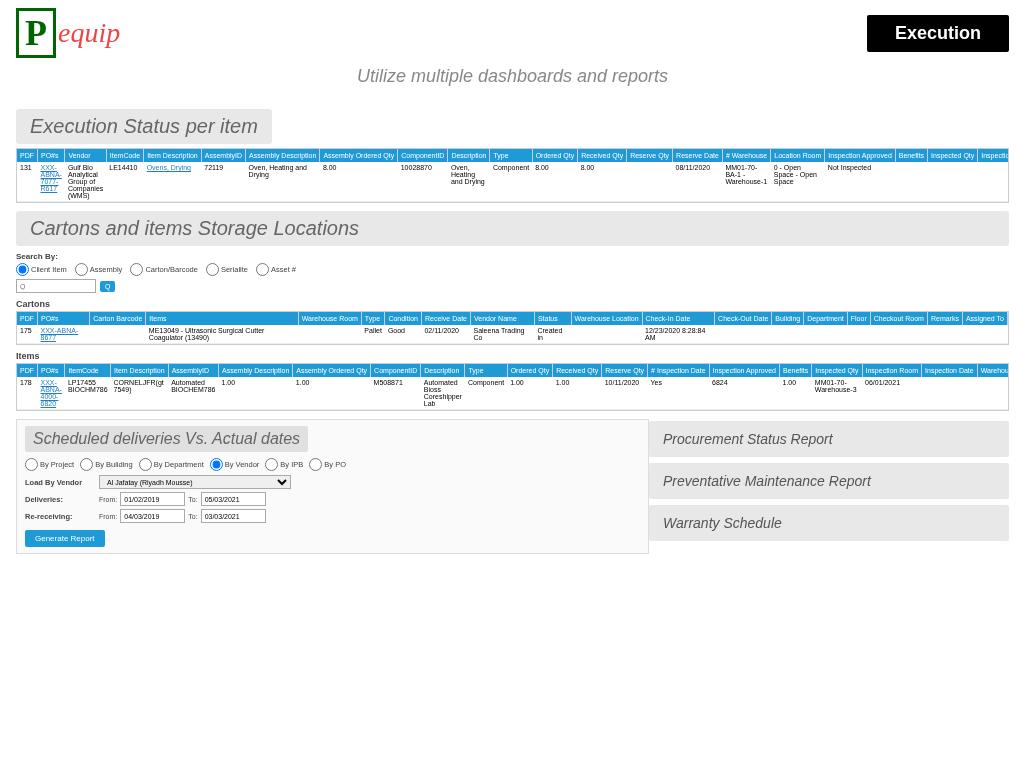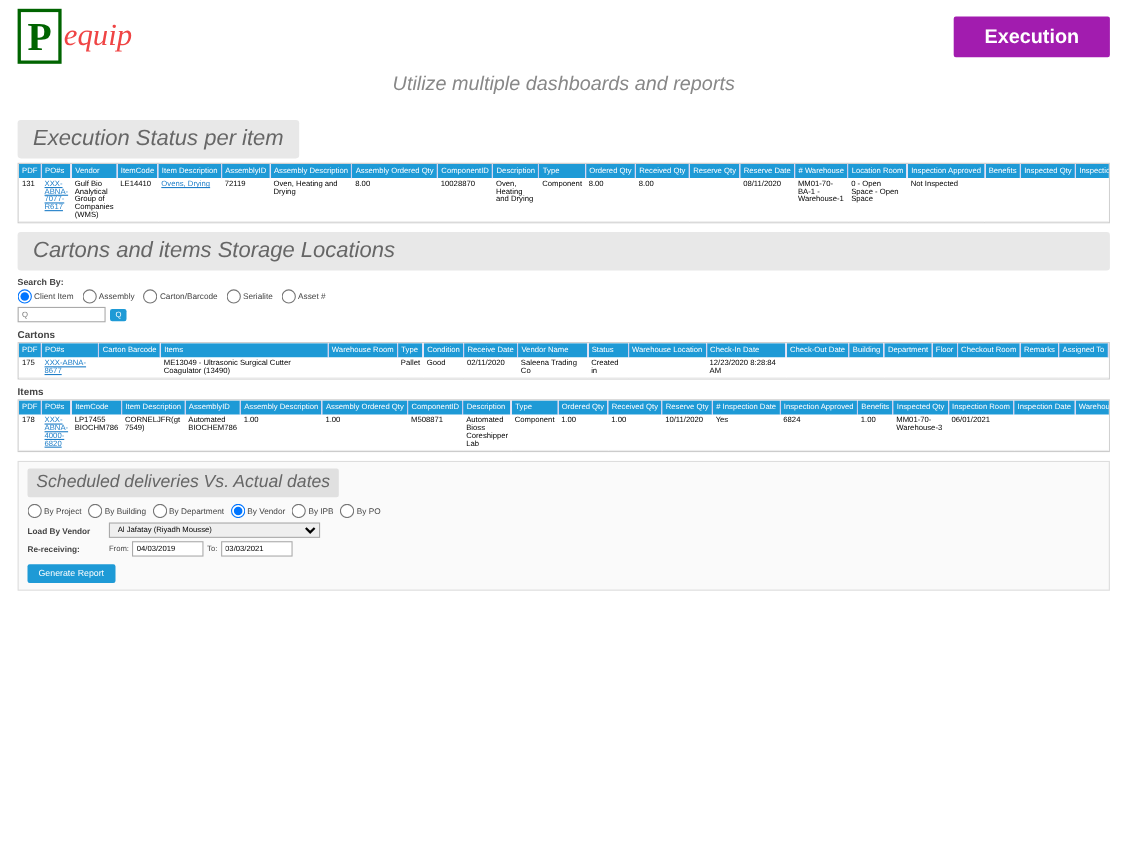"Execution" .execution-badge { background: #a21caf -> #000000 }
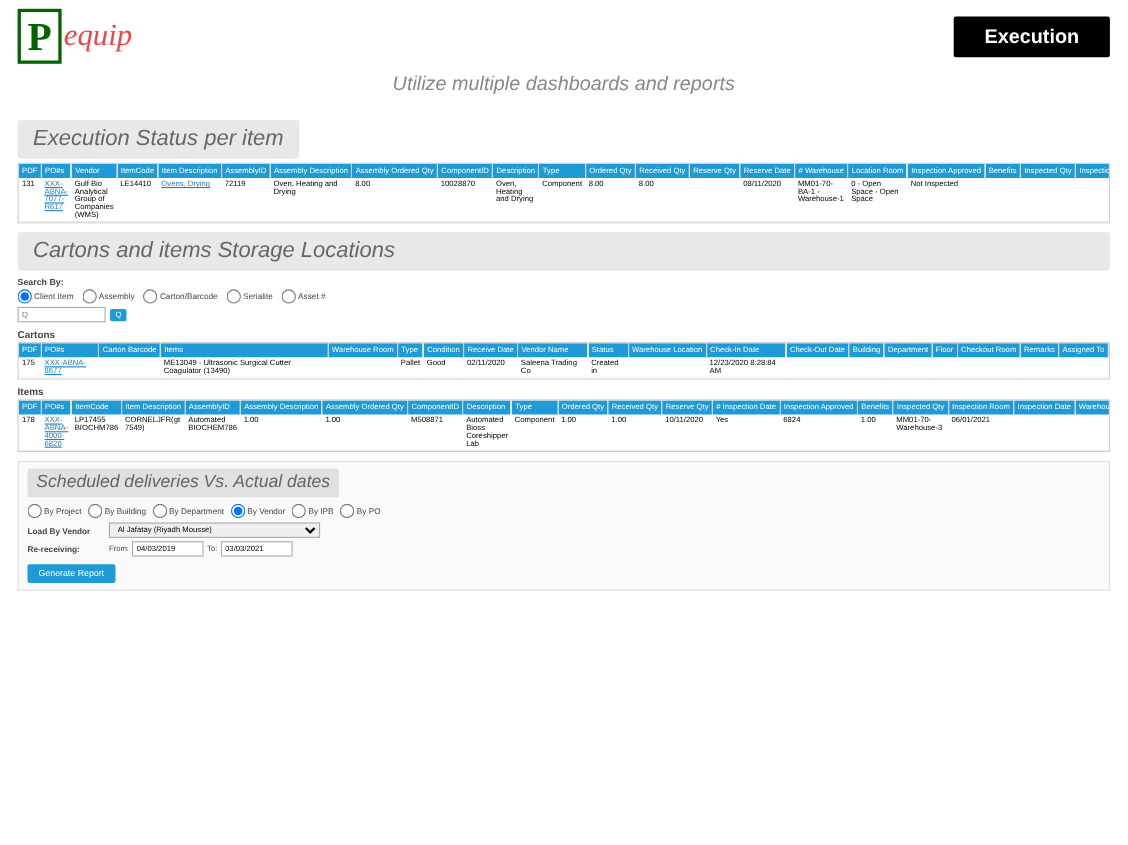"Procurement Status Report" div.bottom-right { html: none -> <div> <div>Procurement Status Report</div> <div>Preventative Maintenance Report</div> <div>Warranty Schedule</div> </div> }
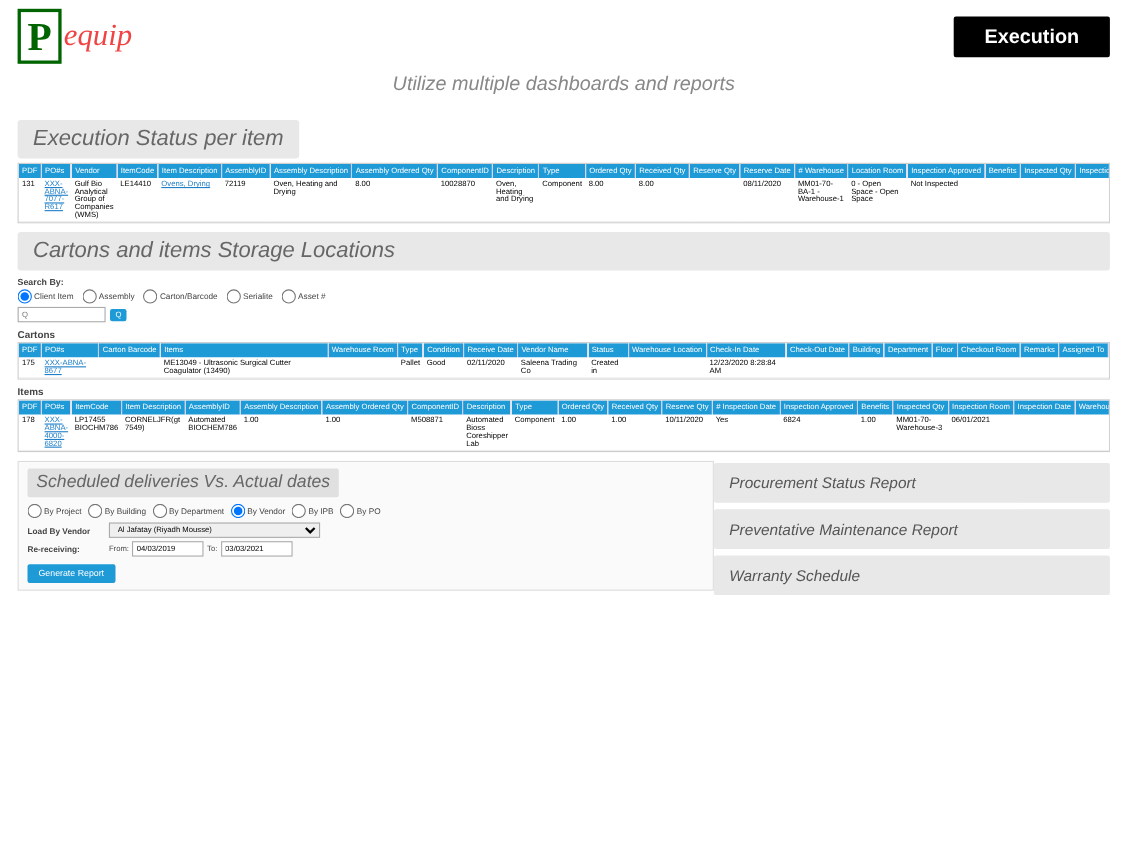"Deliveries:" div.form-row { html: none -> <div> <span>Deliveries:</span> <div> <span>From:</span> <input> <span>To:</span> <input> </div> </div> }
